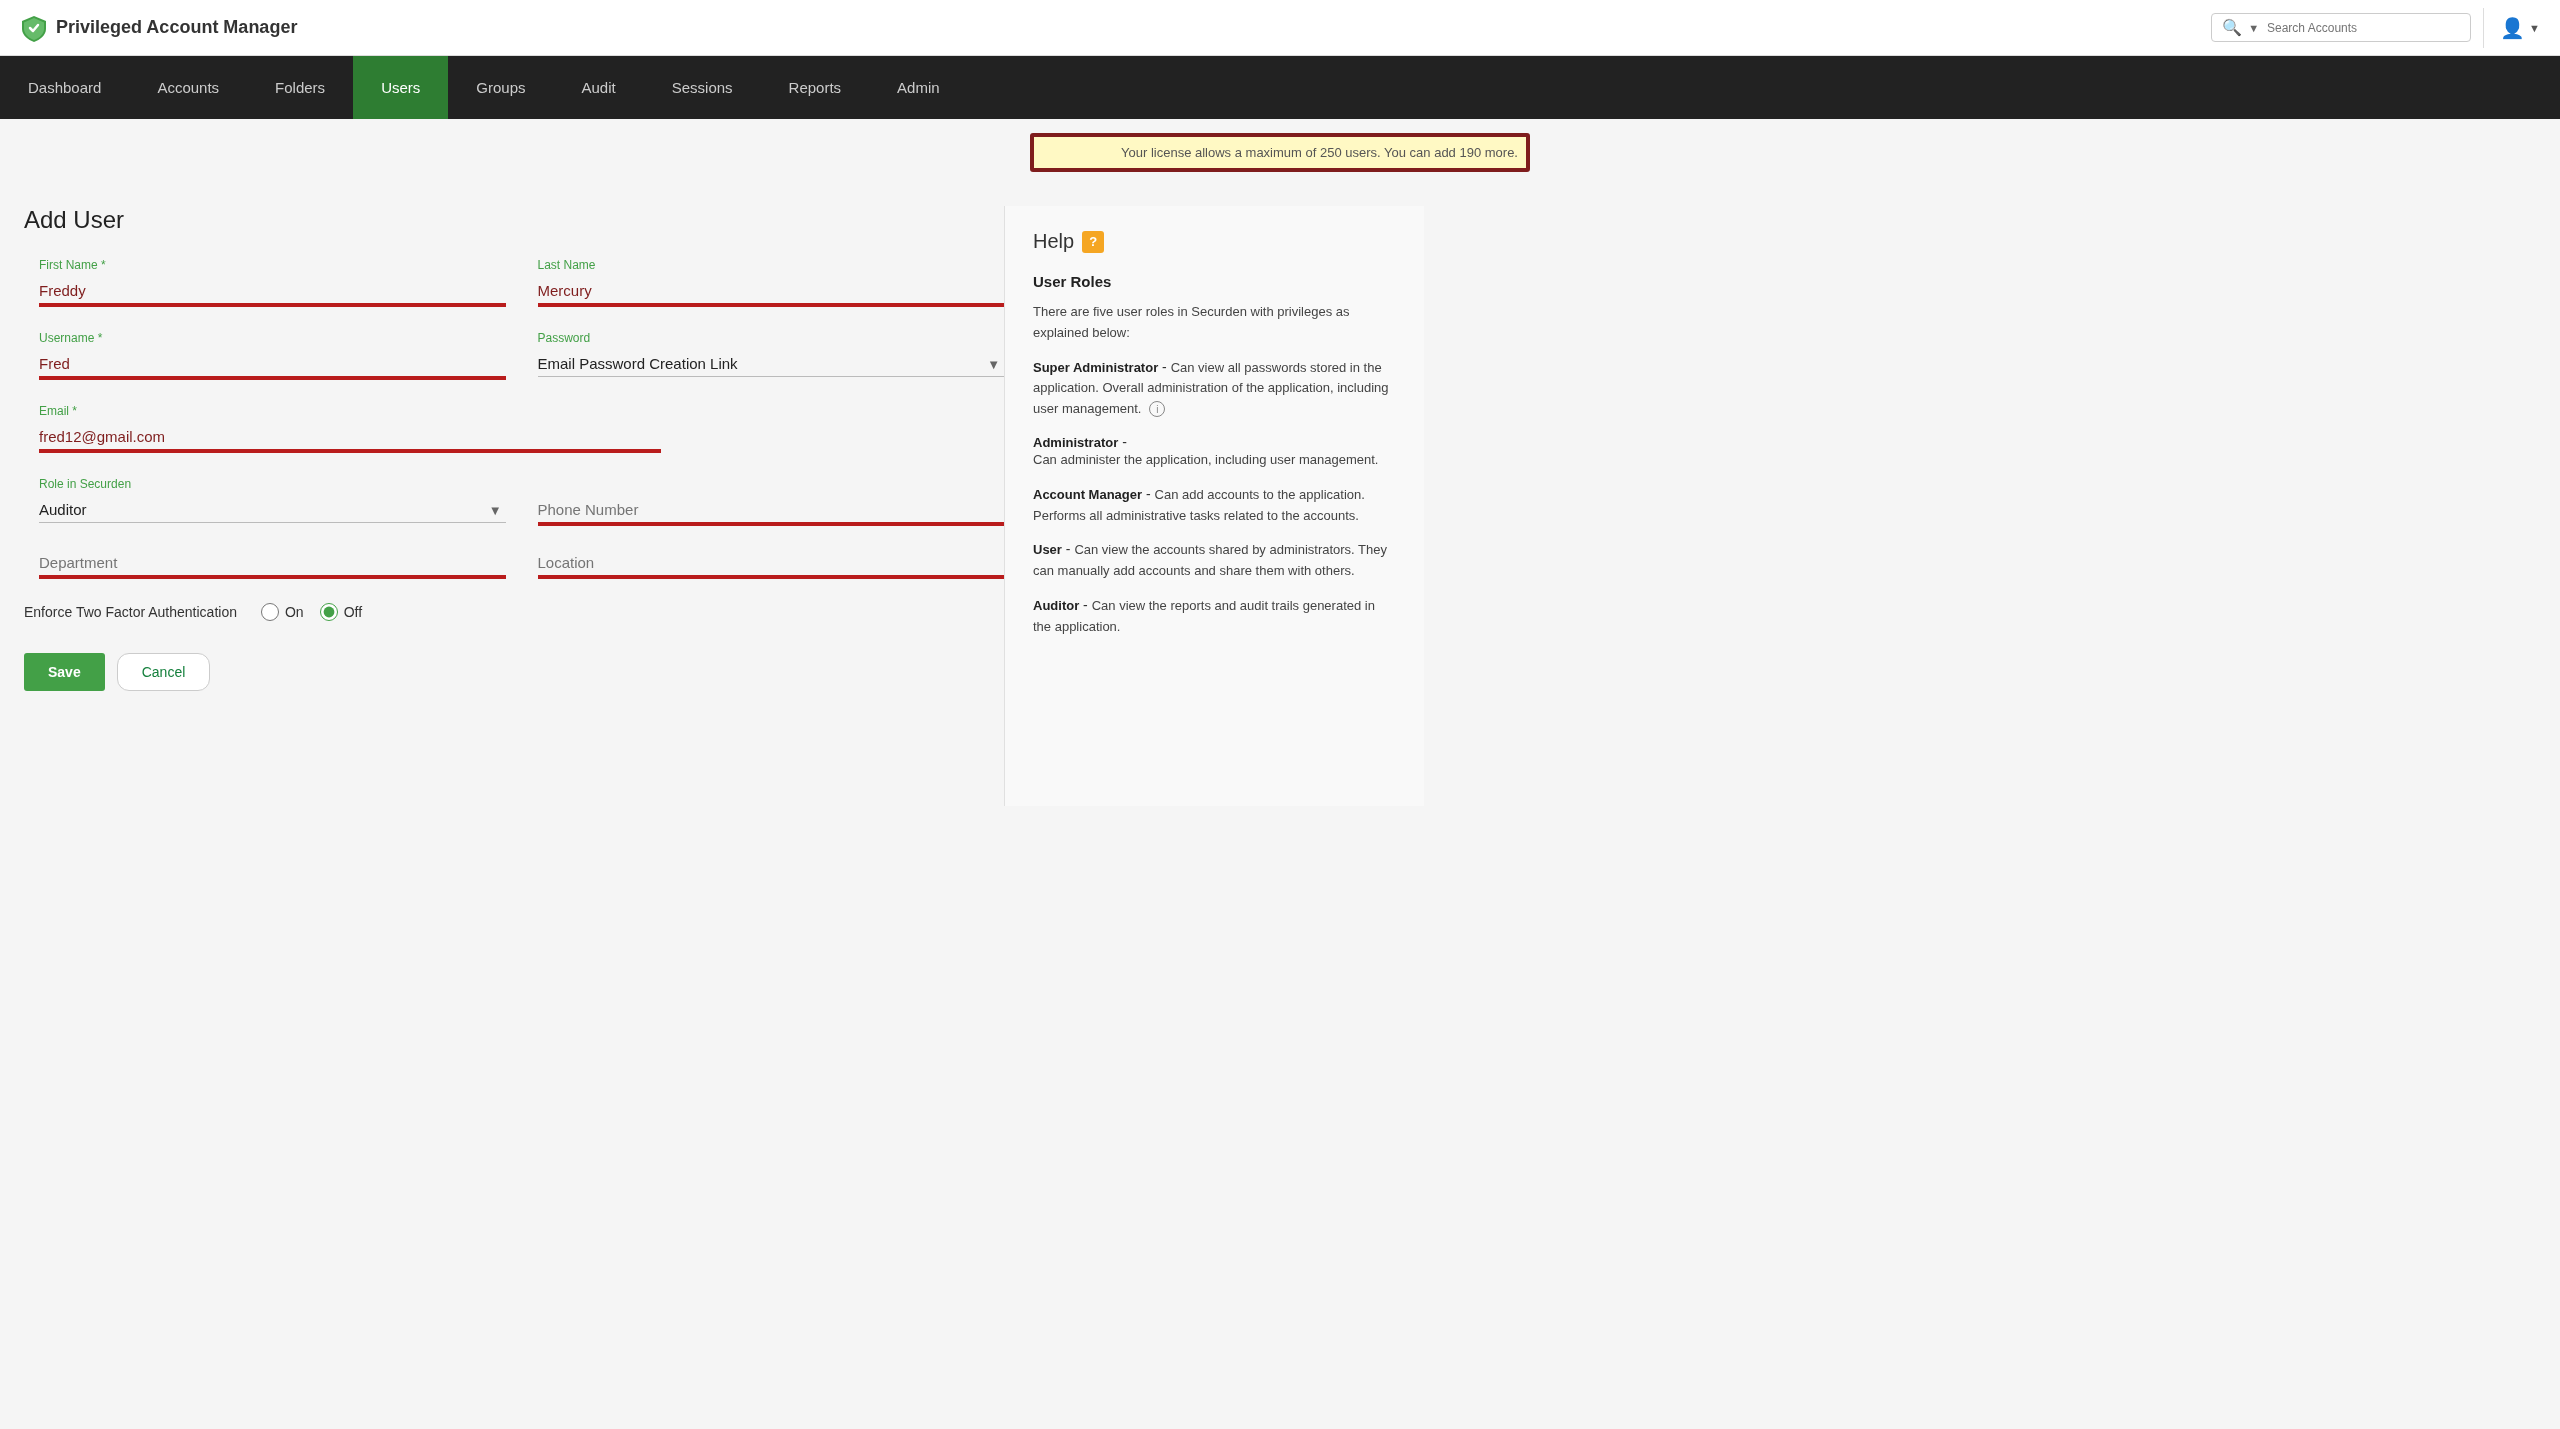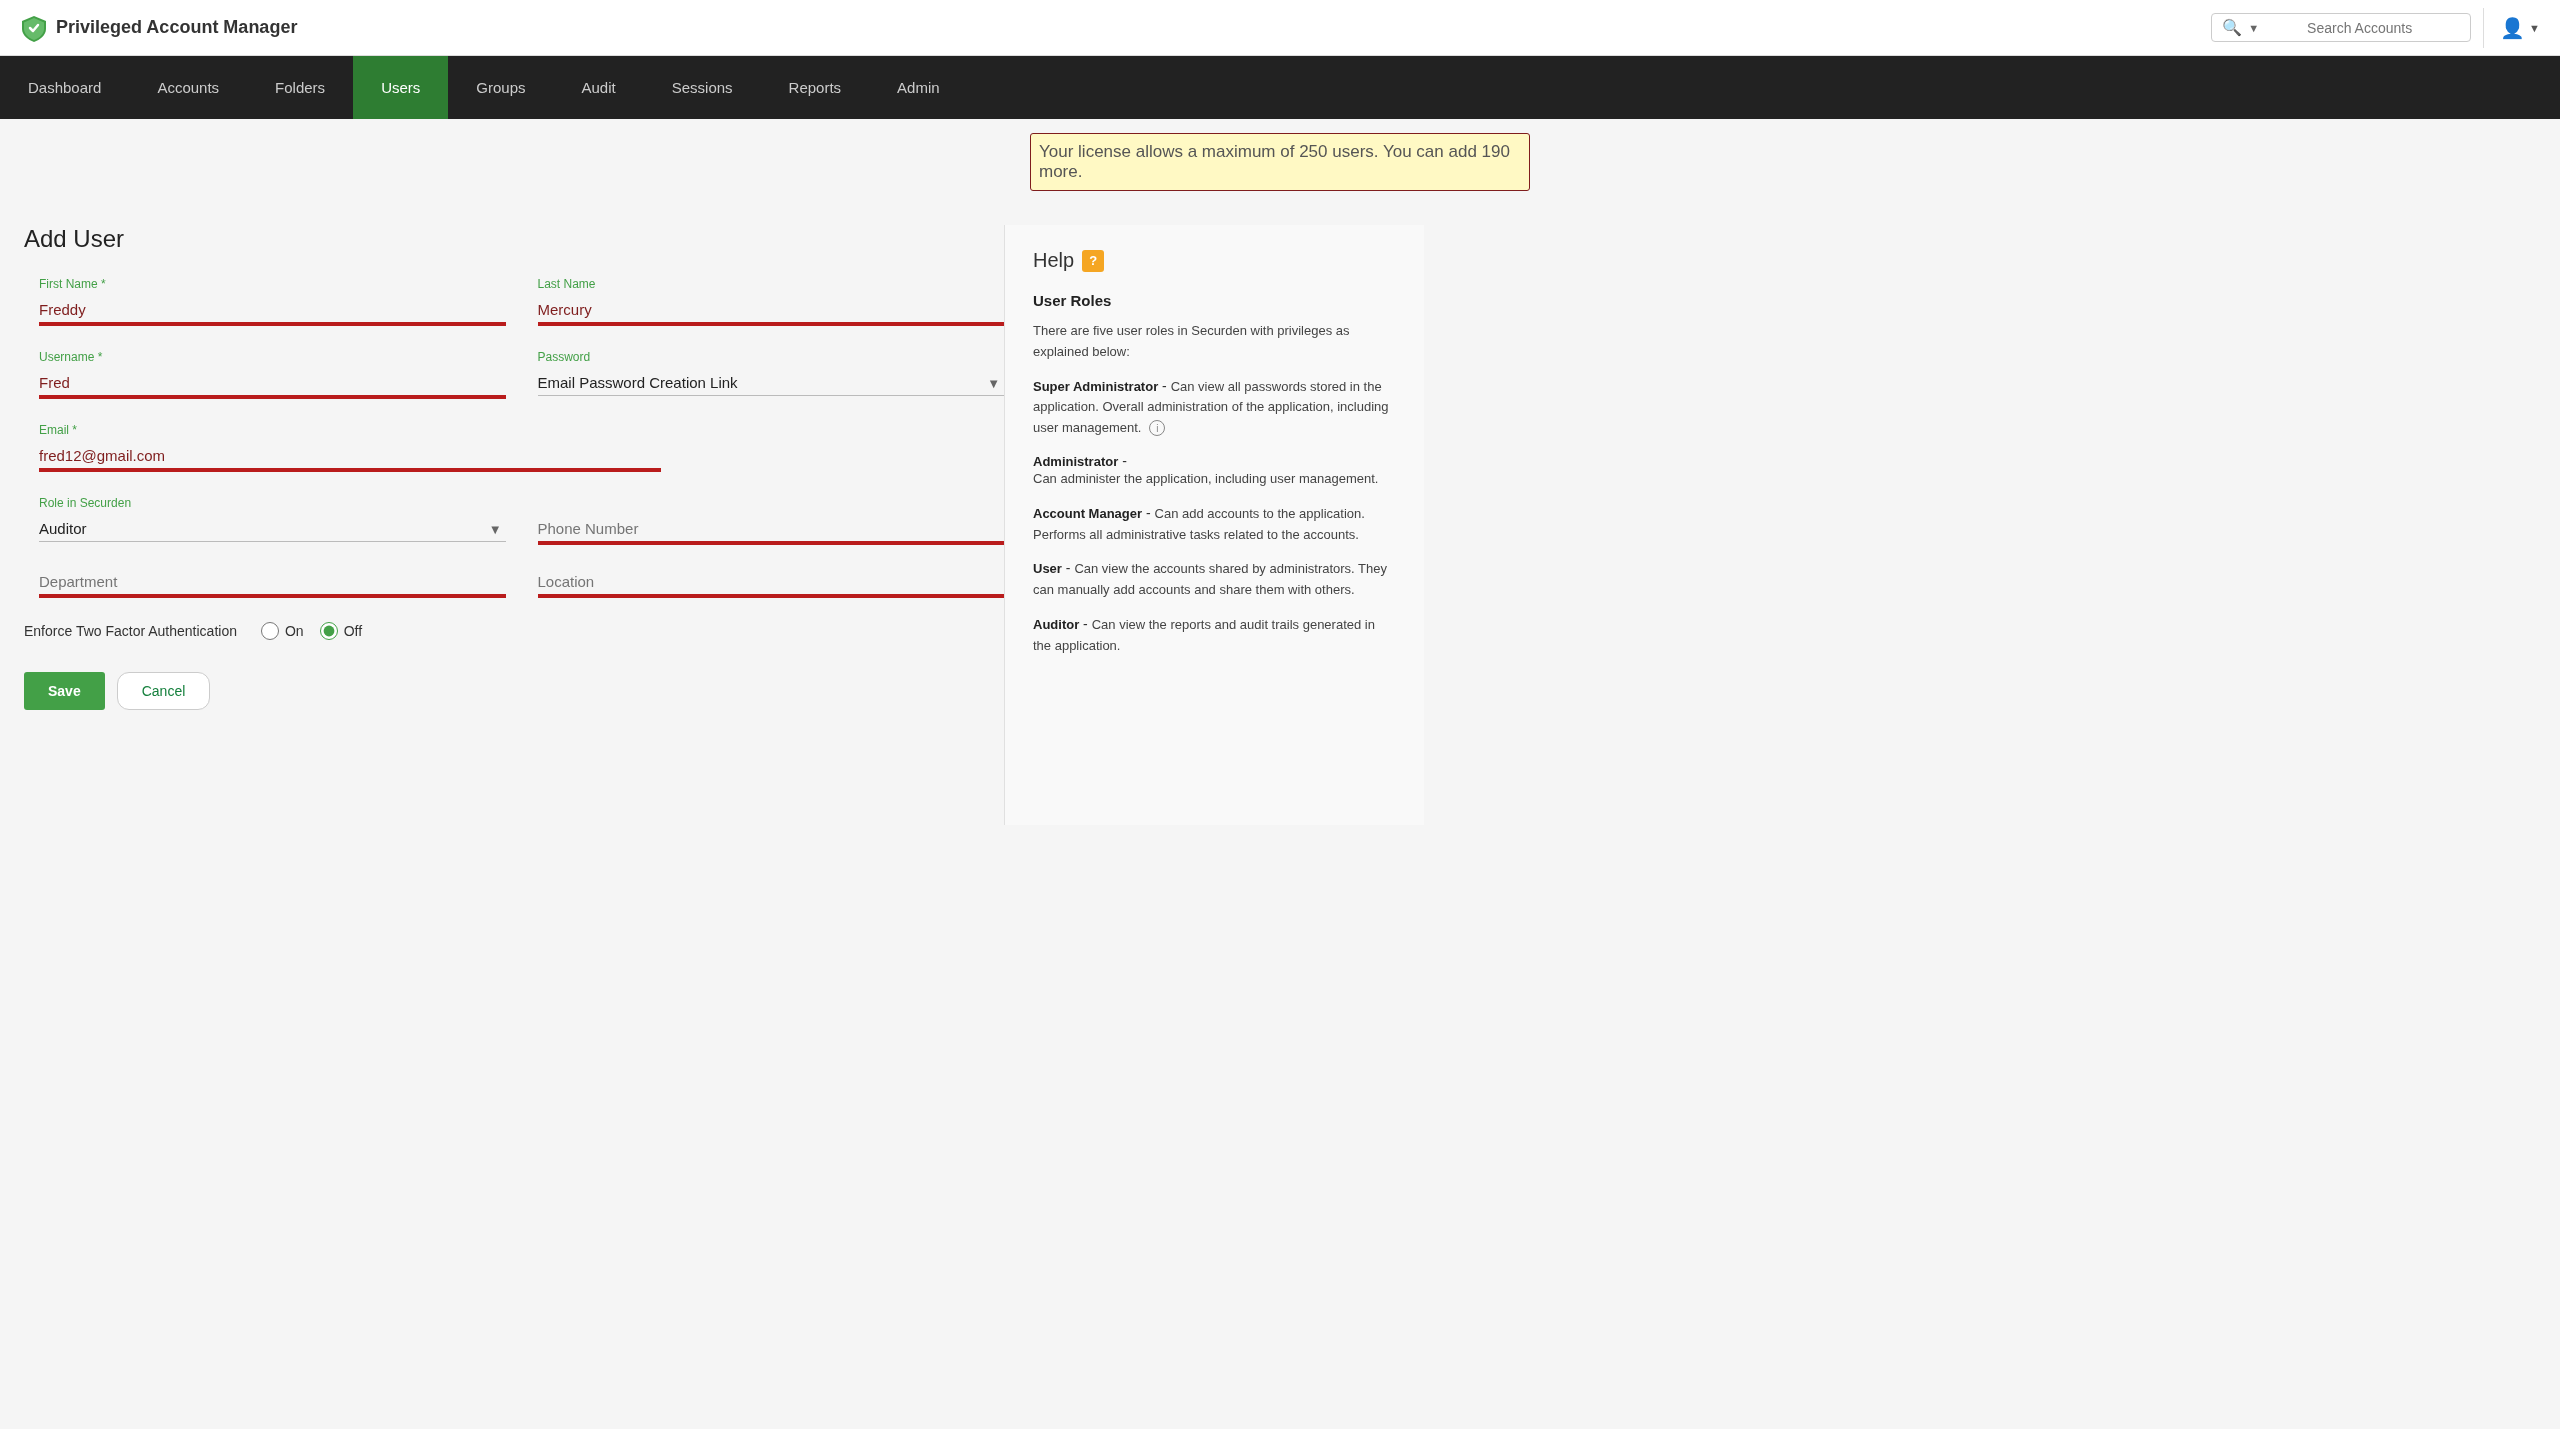"Search Accounts" input.form-input { font-size: 14px -> 12px; text-align: center -> none }
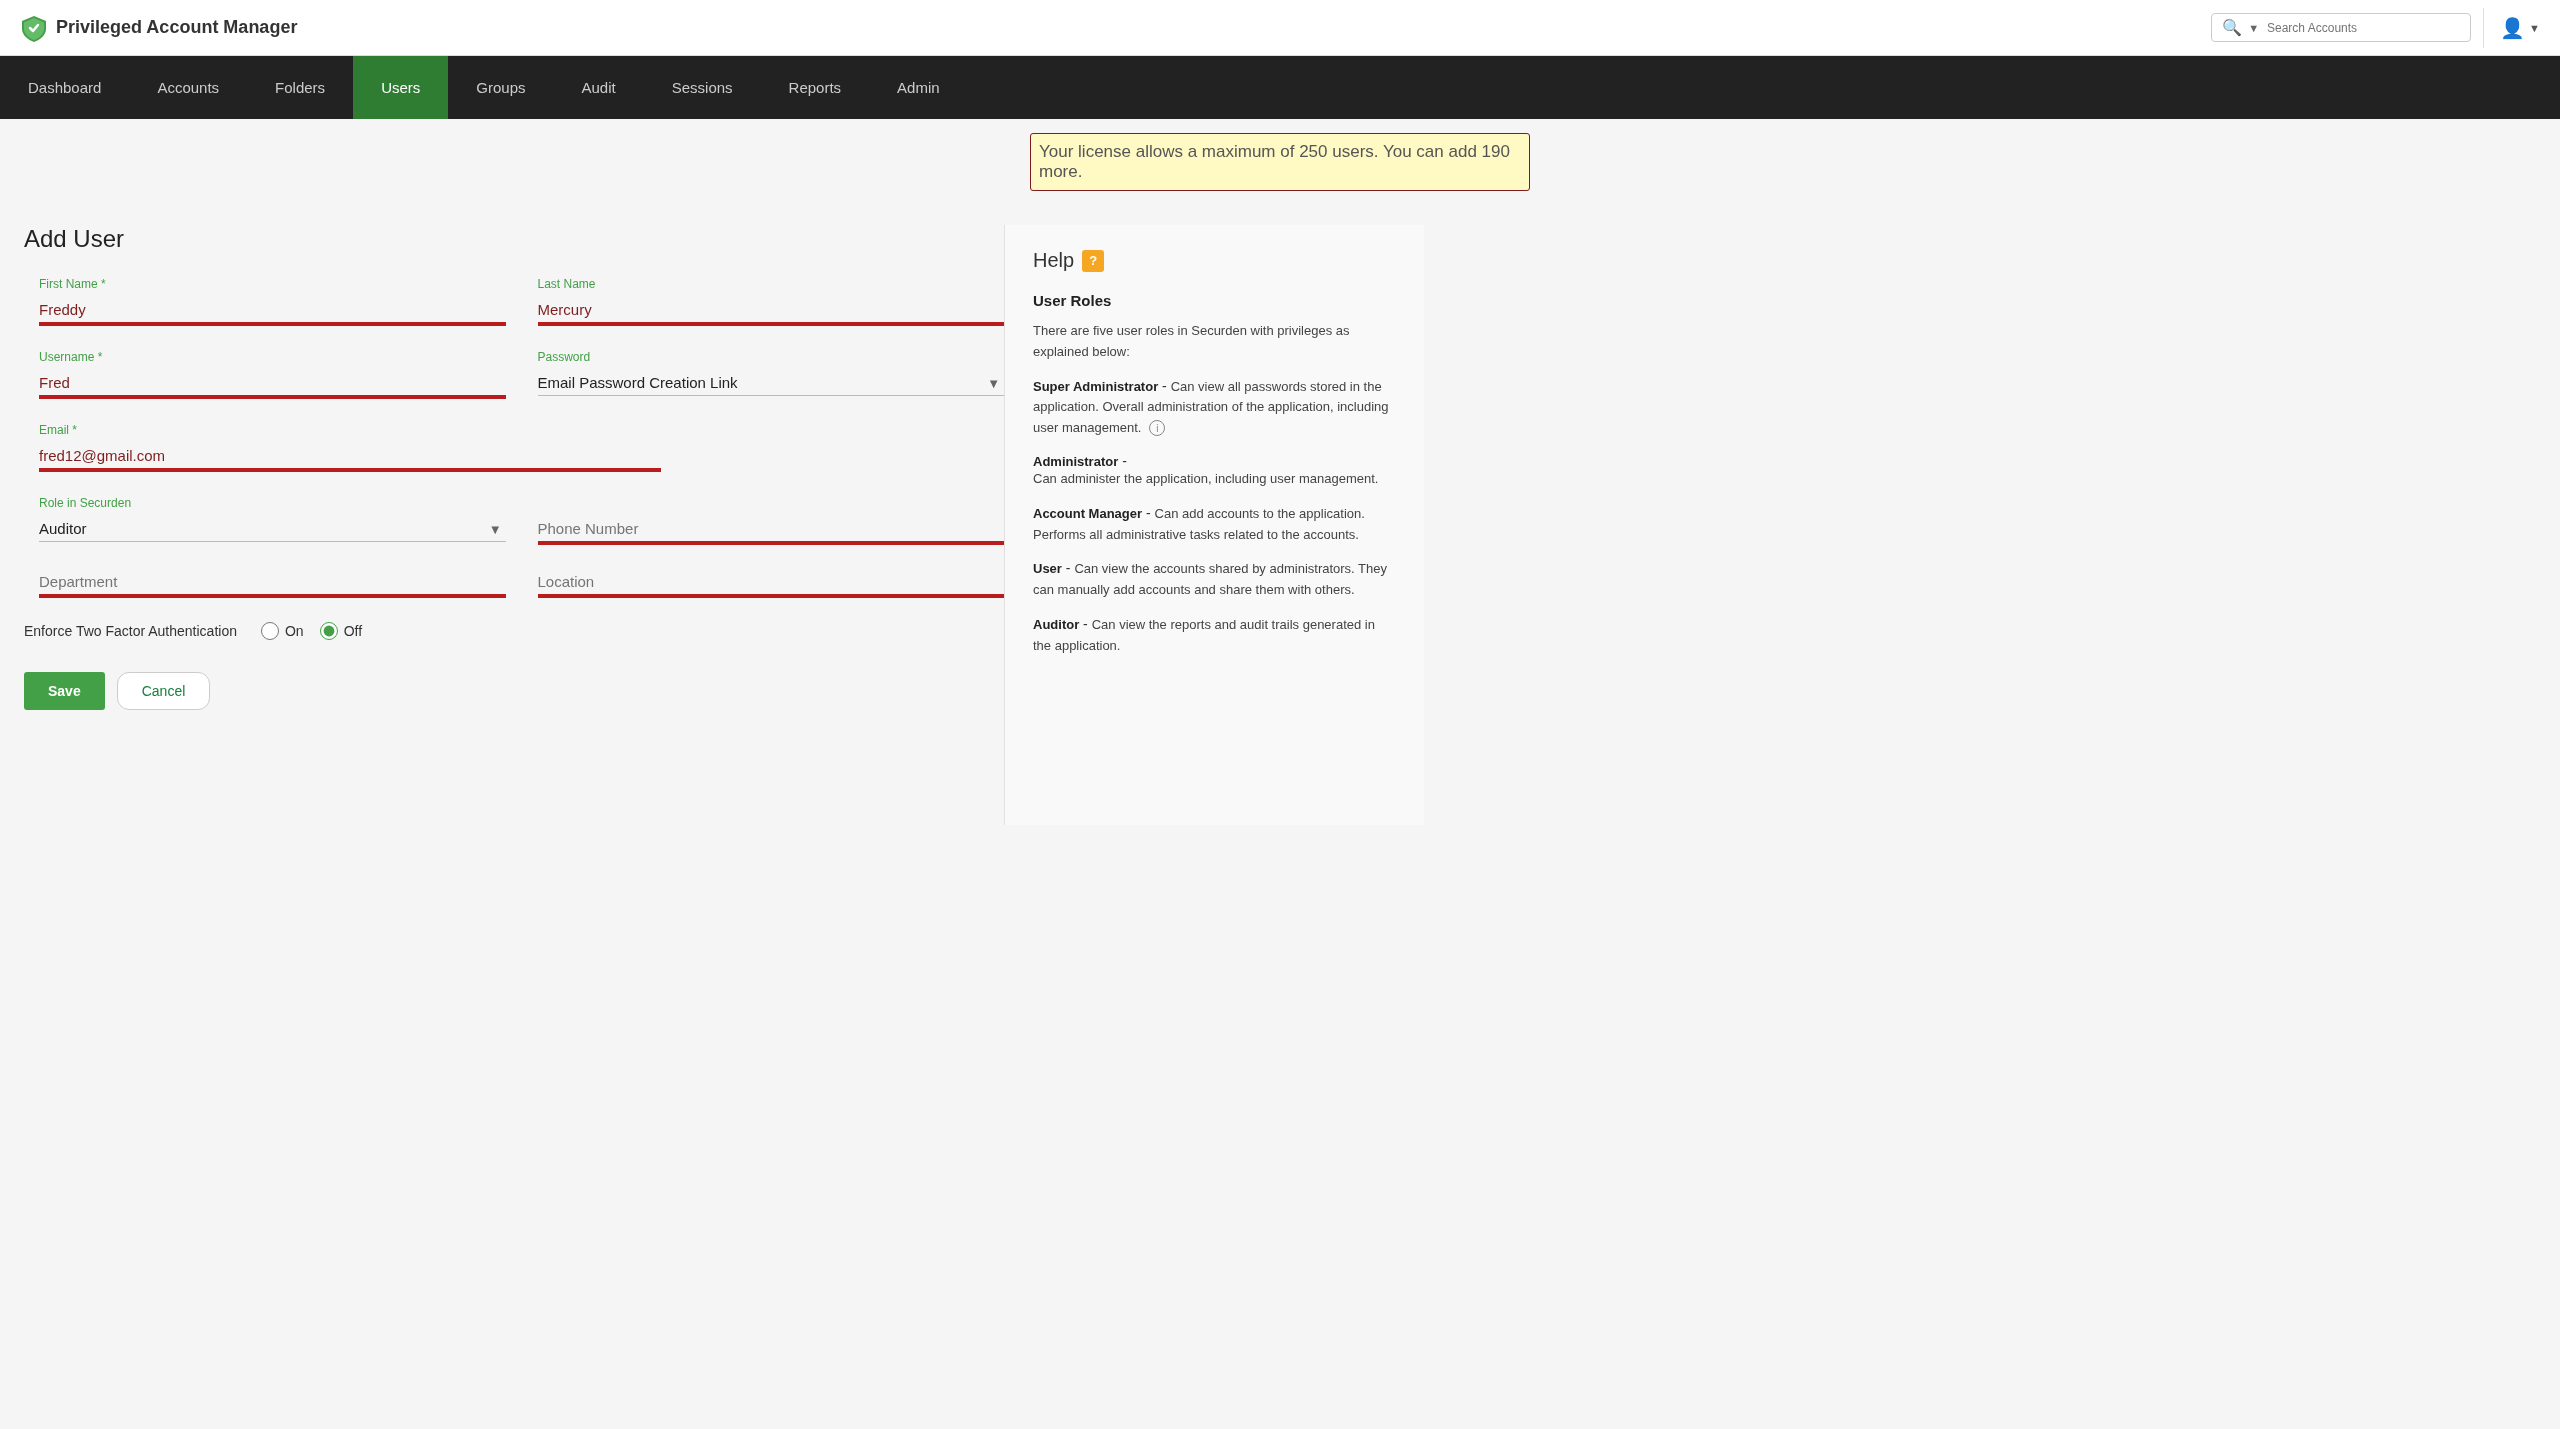"Your license allows a maximum" .license-banner { border: 1px solid #7f1d1d -> 4px solid #7f1d1d; font-size: 17px -> 13px; text-align: left -> right }
